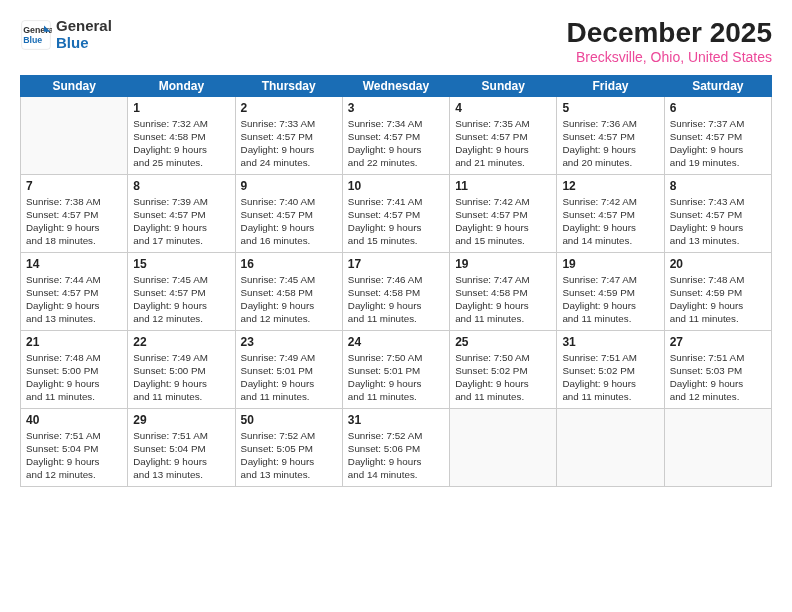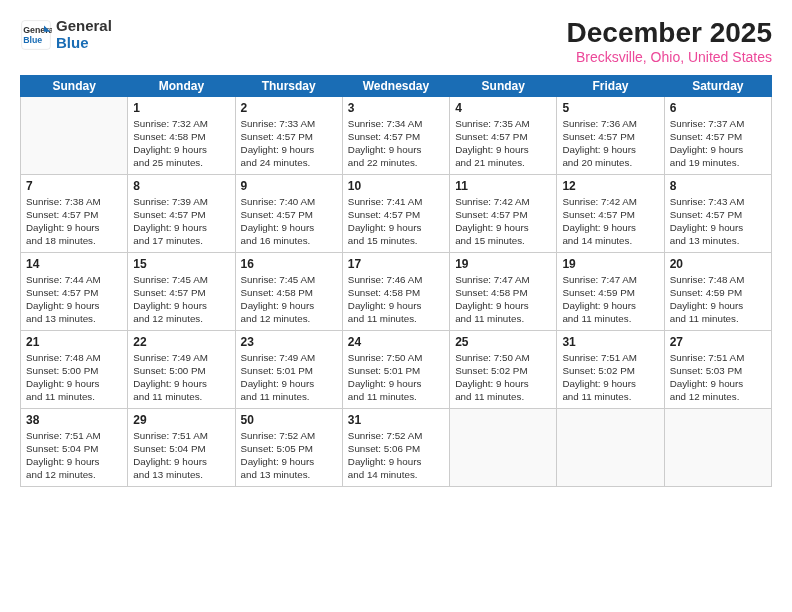"38" span.day-number { text: 38 -> 40 }
